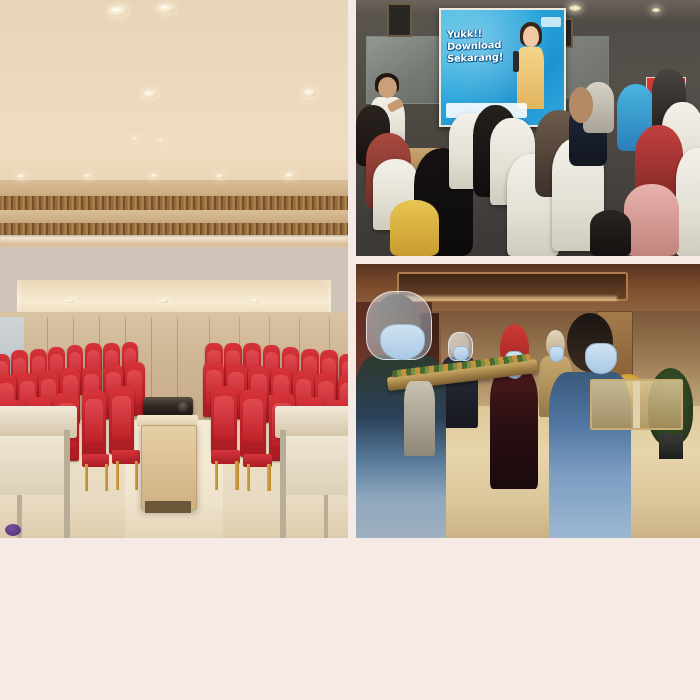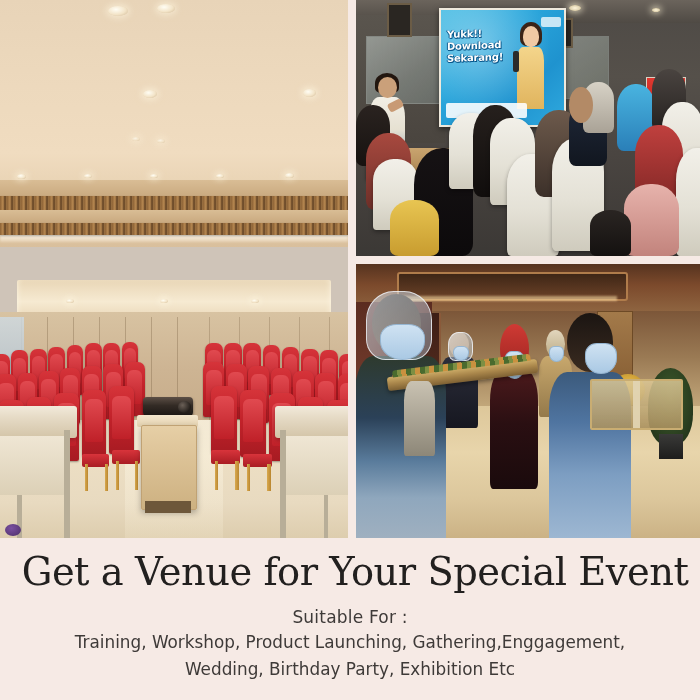"Get a Venue for Your" div.textblock { html: <div> <h1>Get a Venue for Your Special Event</h1> <p>Suitable For :</p> <p>Training, Workshop, Product Launching, Gathering,Enggagement,</p> <p>Wedding, Birthday Party, Exhibition Etc</p> </div> -> none }
